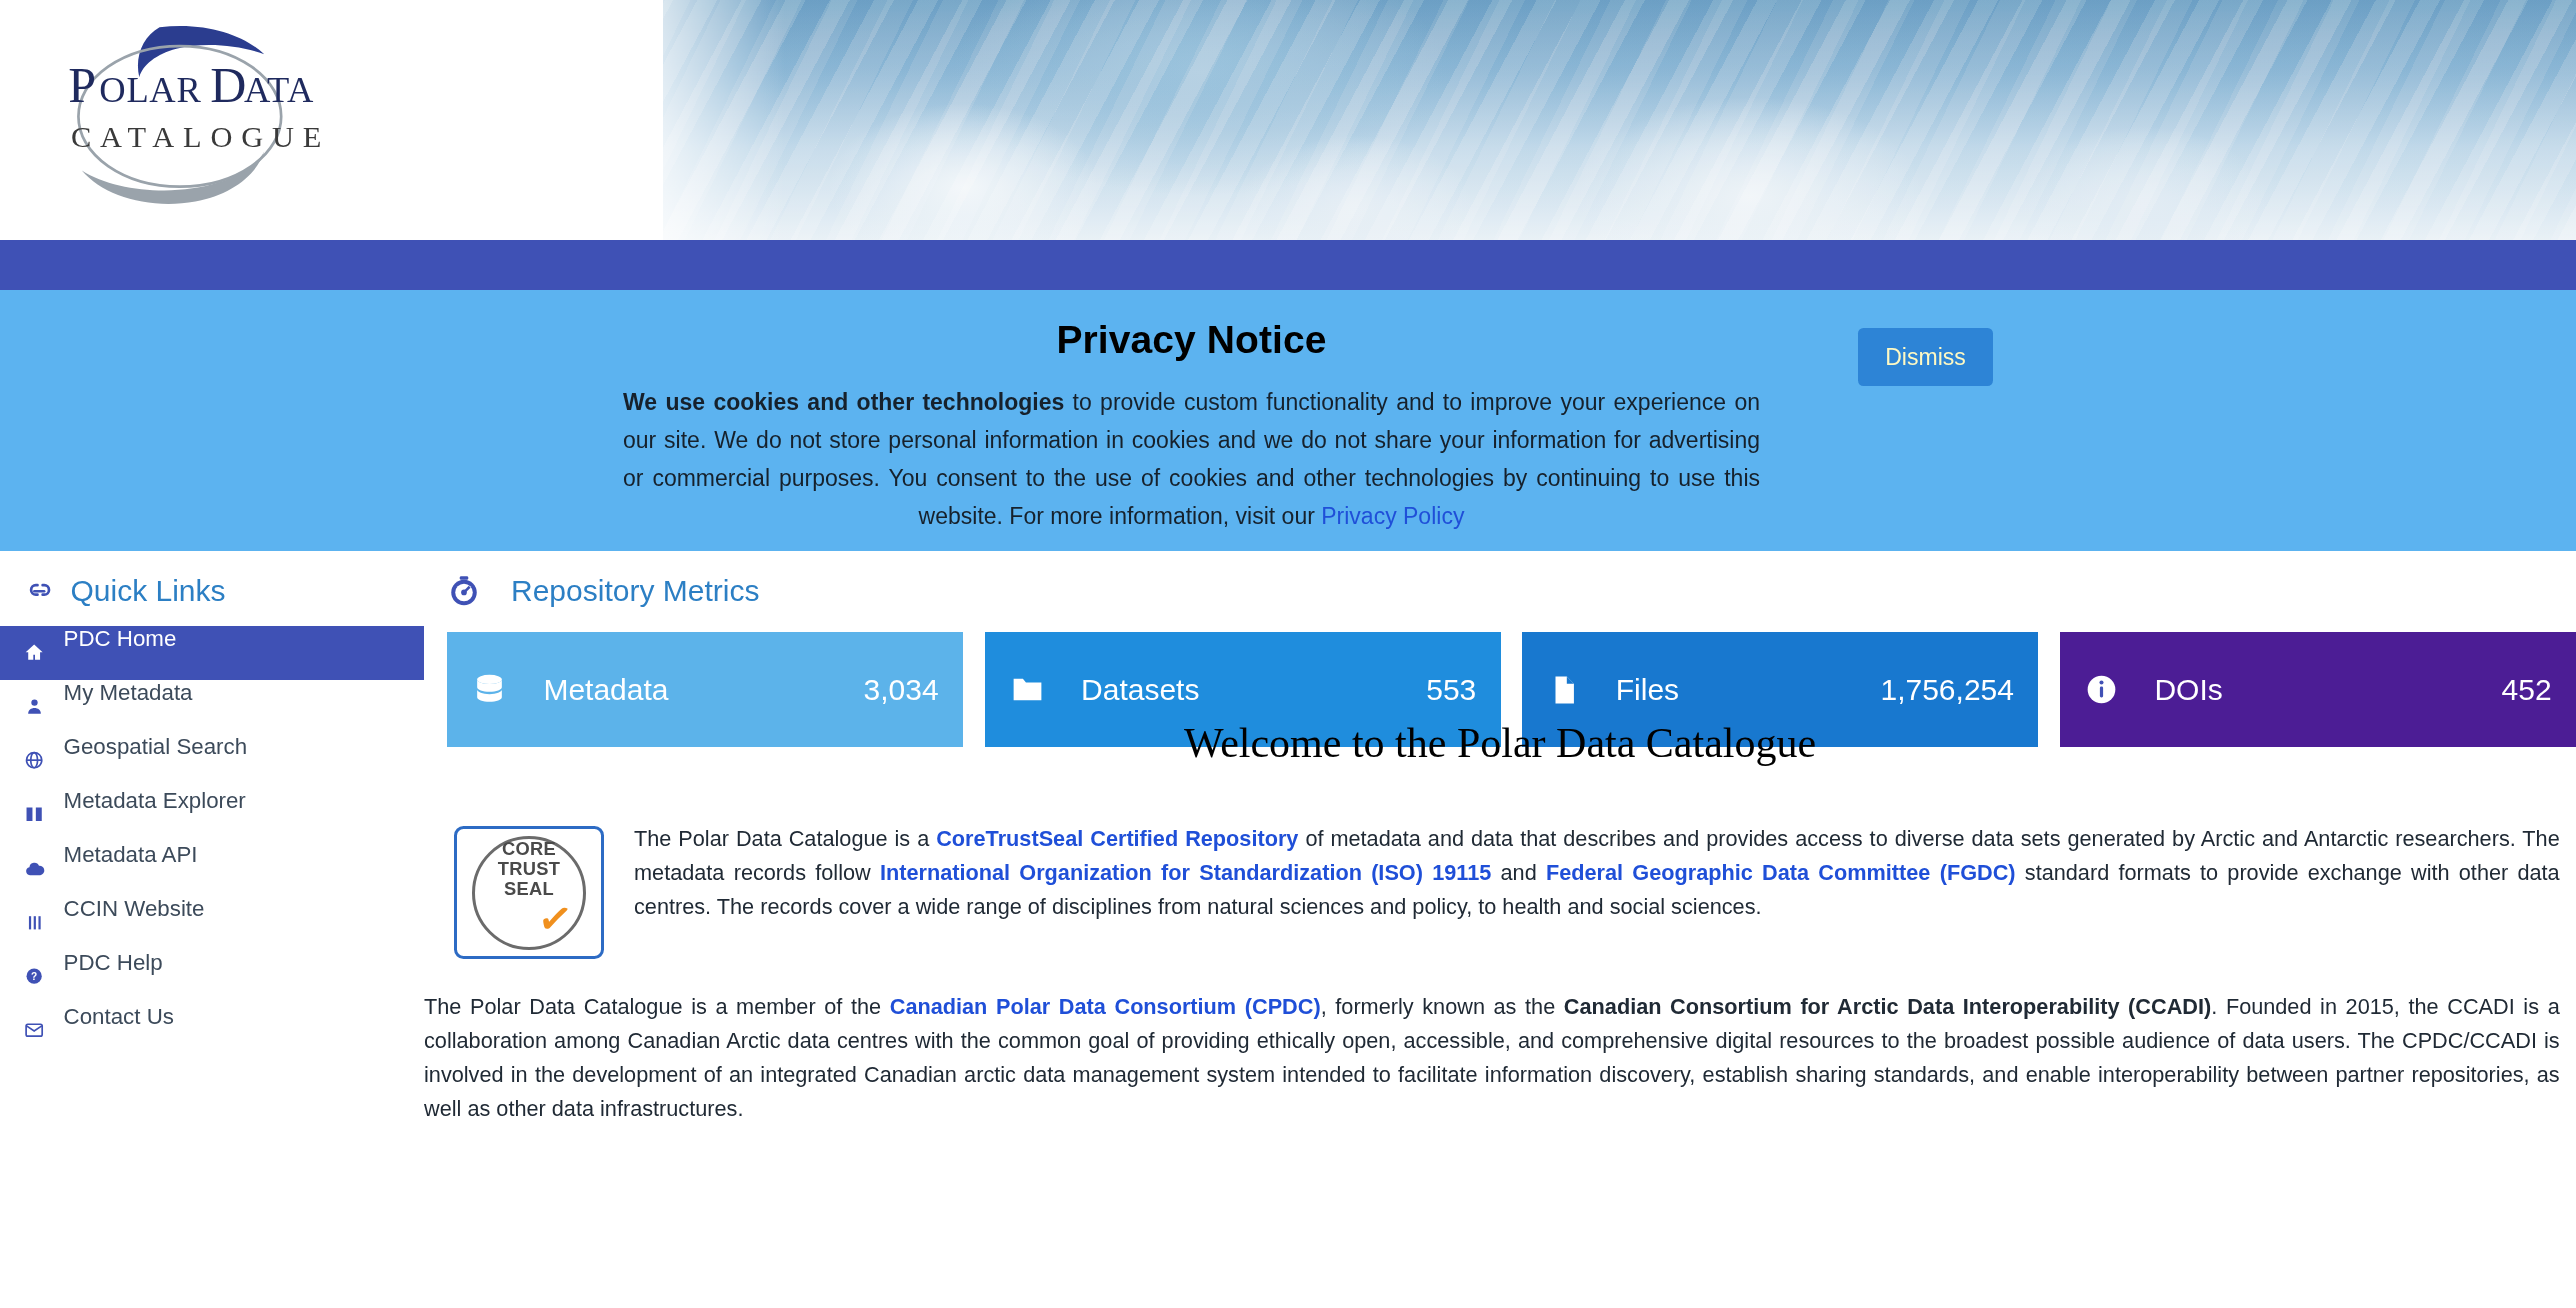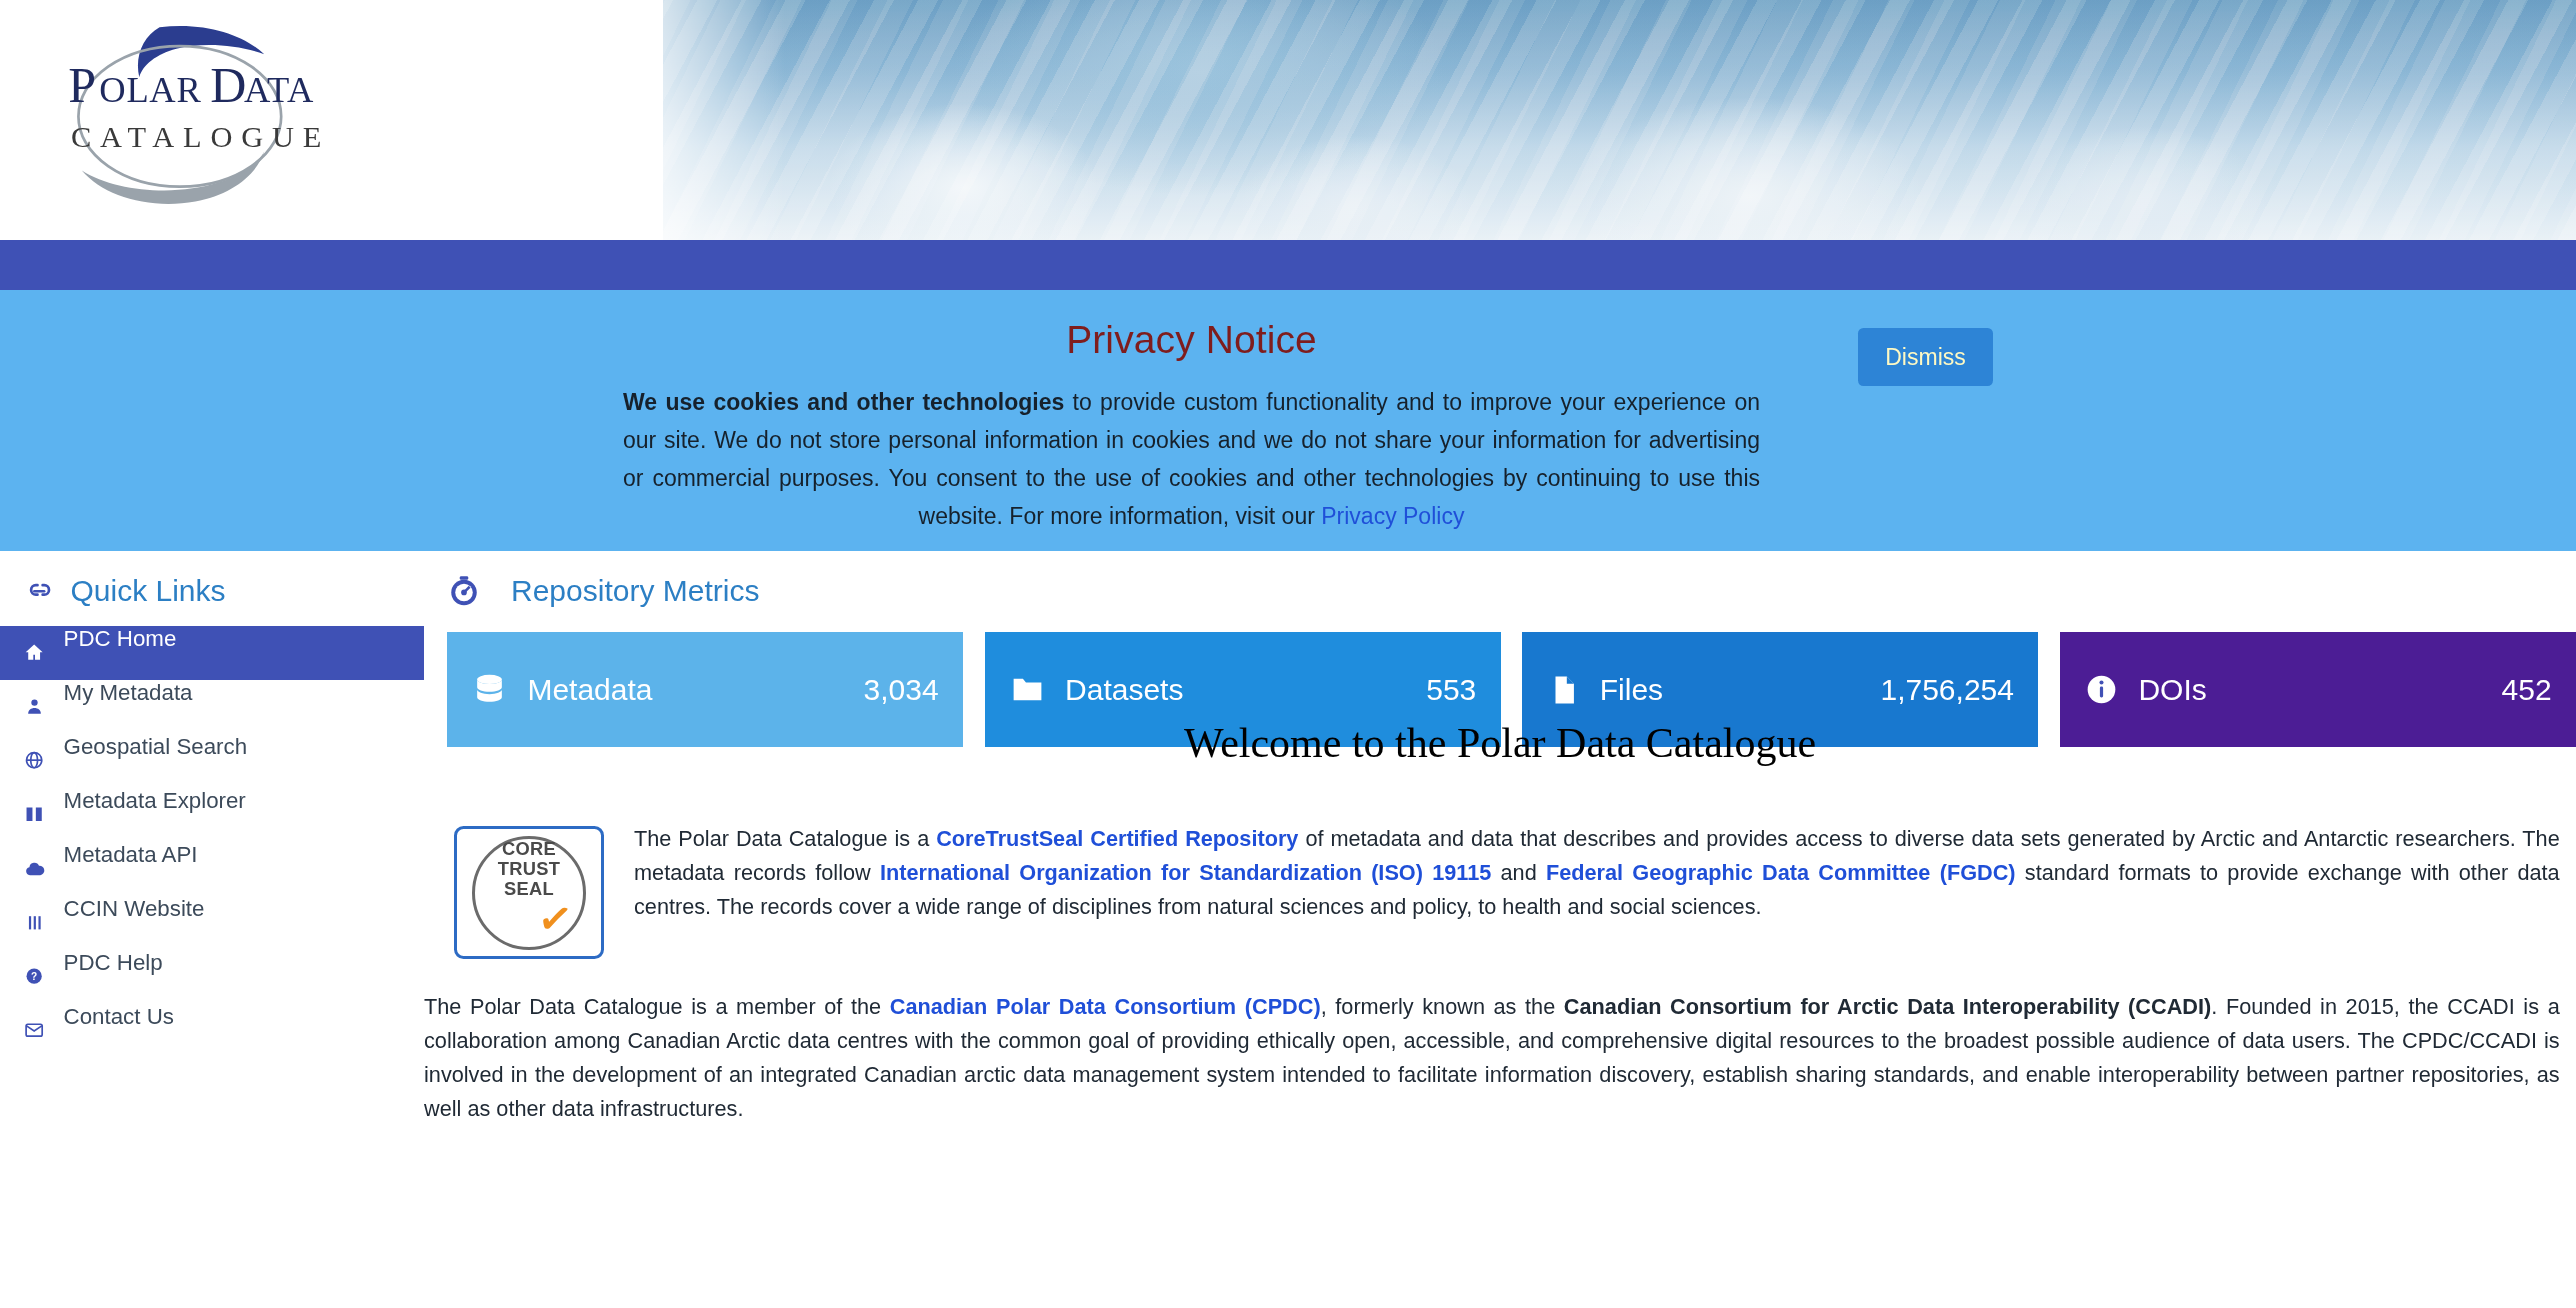"Privacy Notice" .privacy-title { color: #7f1d1d -> #000000; font-weight: 400 -> 700 }
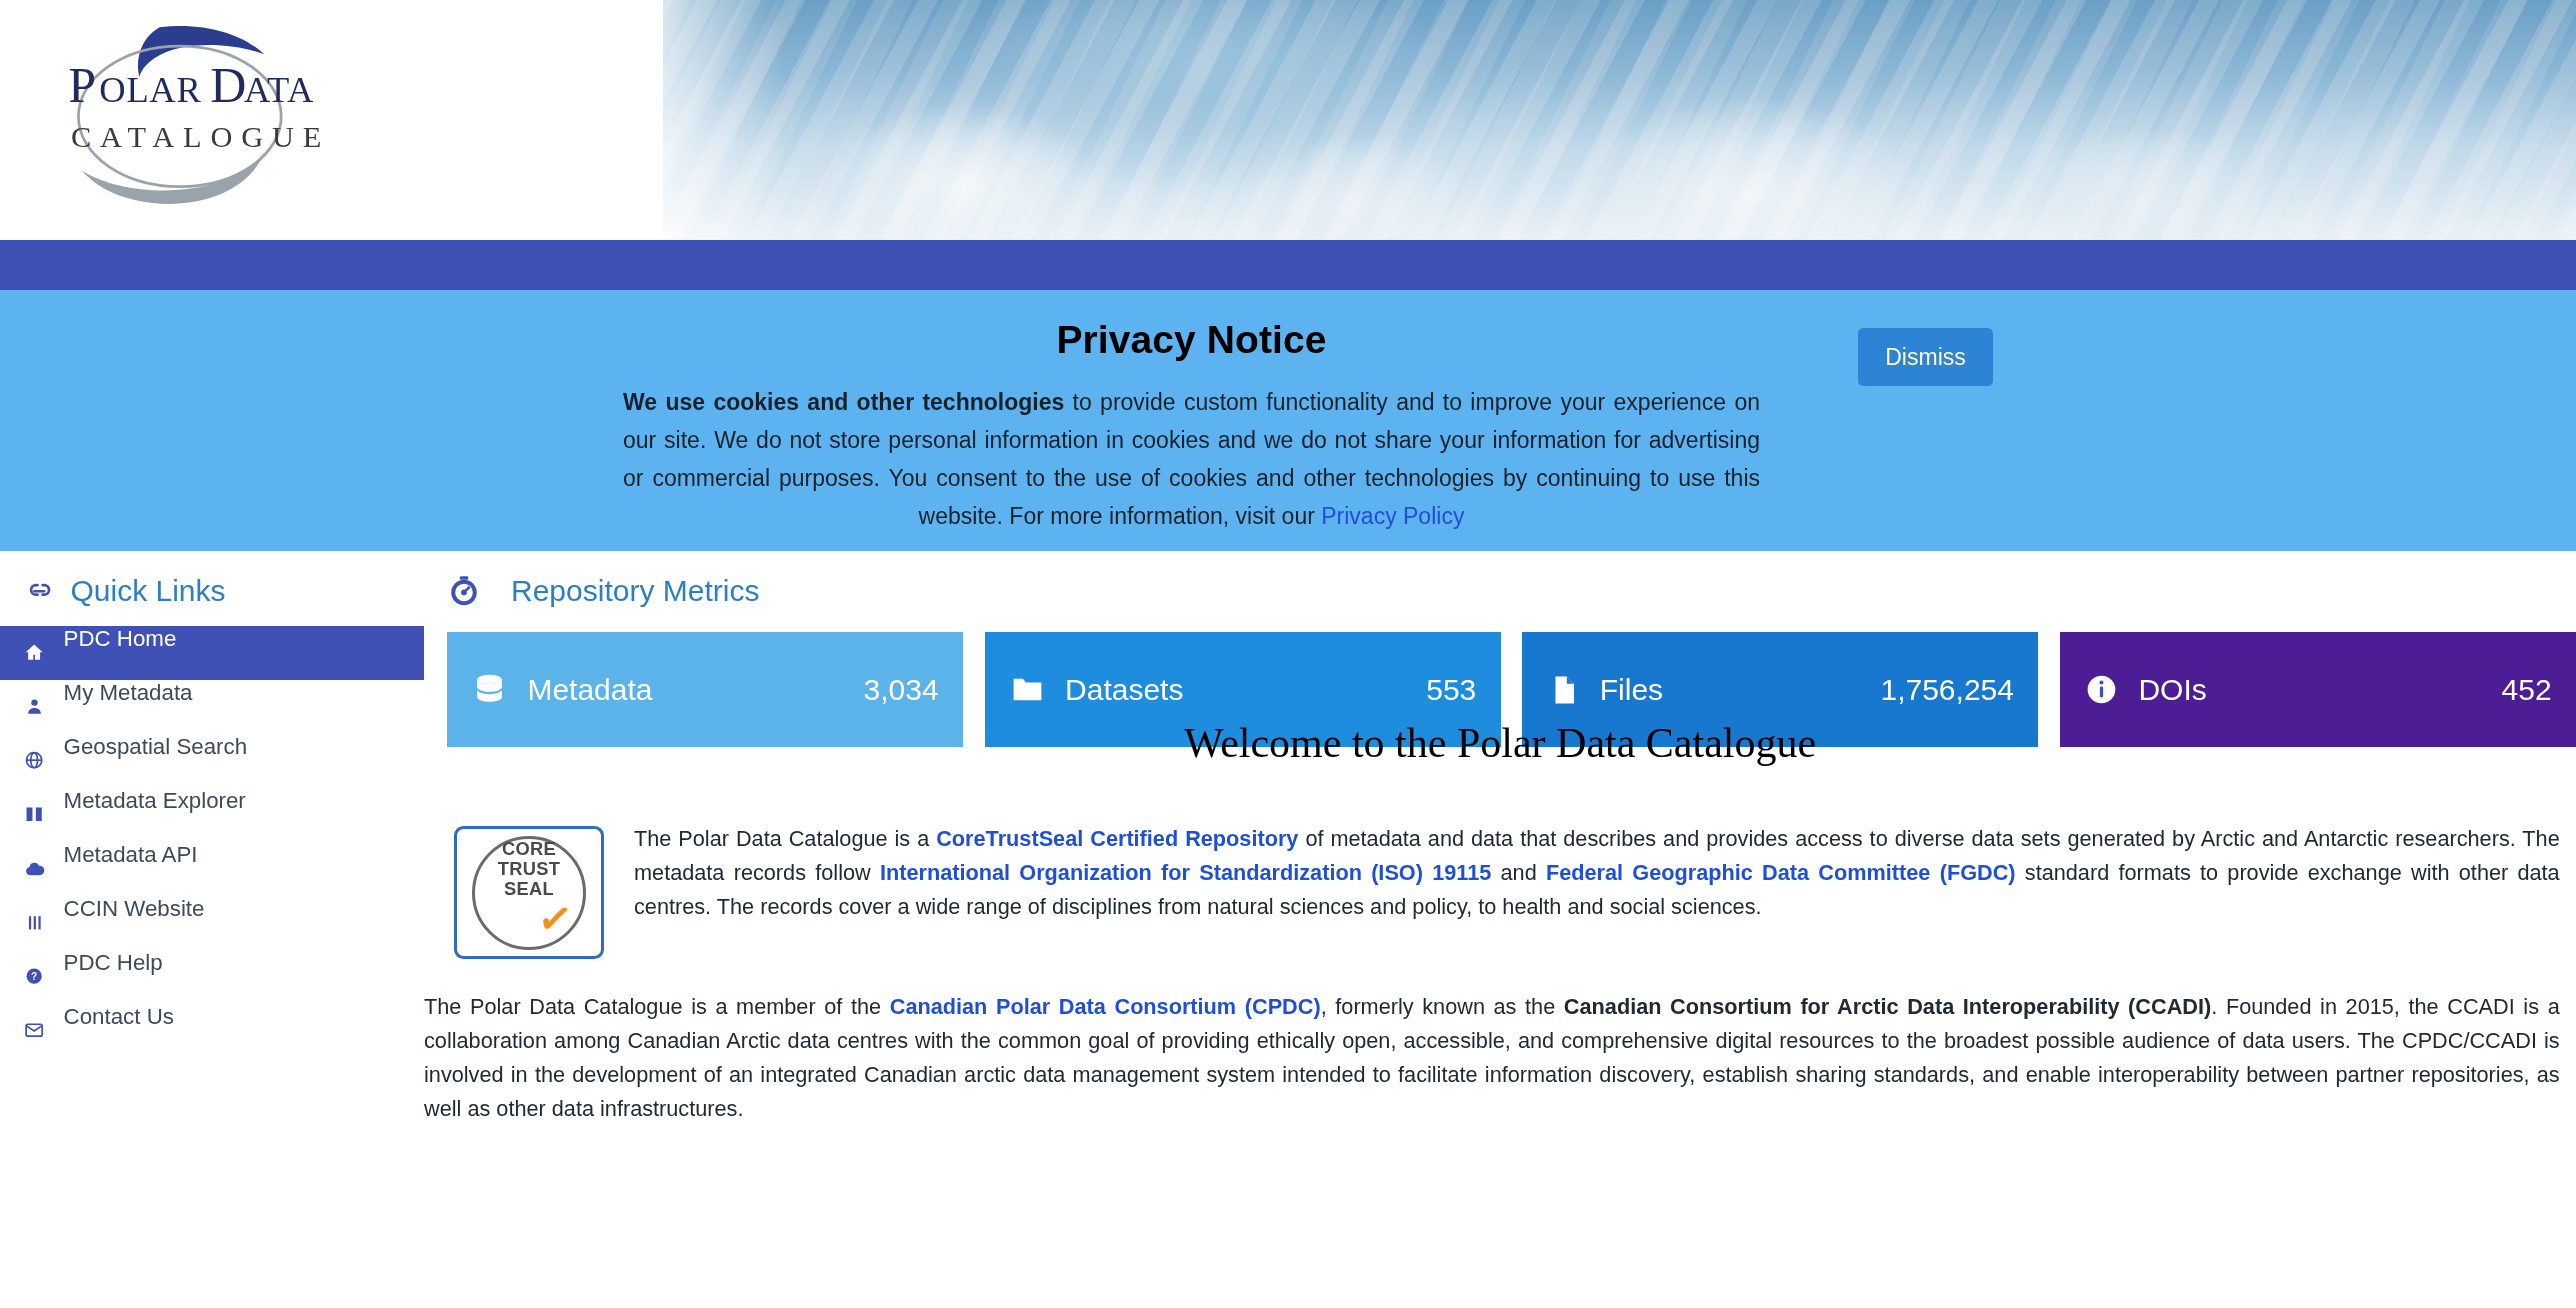"Metadata" .metric .m-label { margin-left: none -> 16px }
